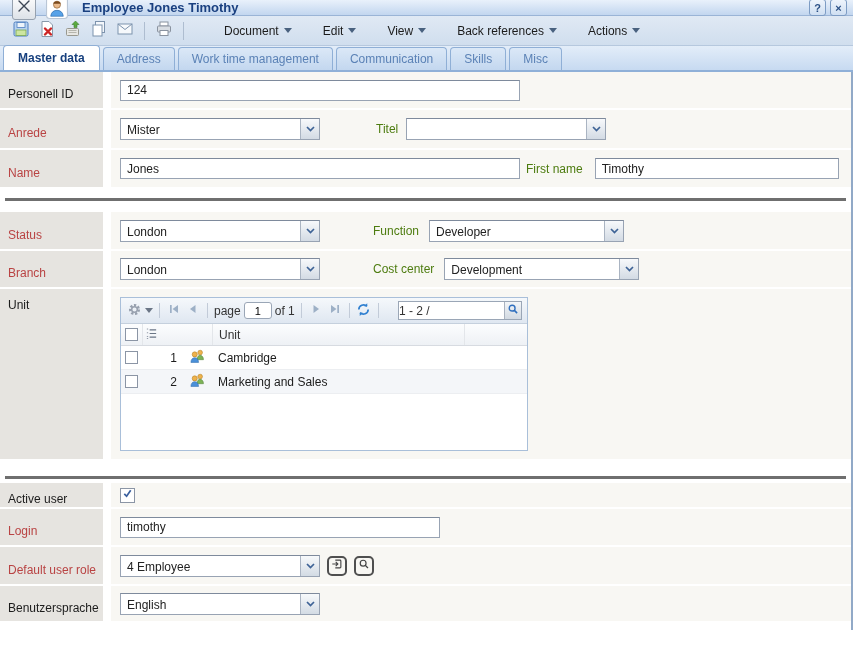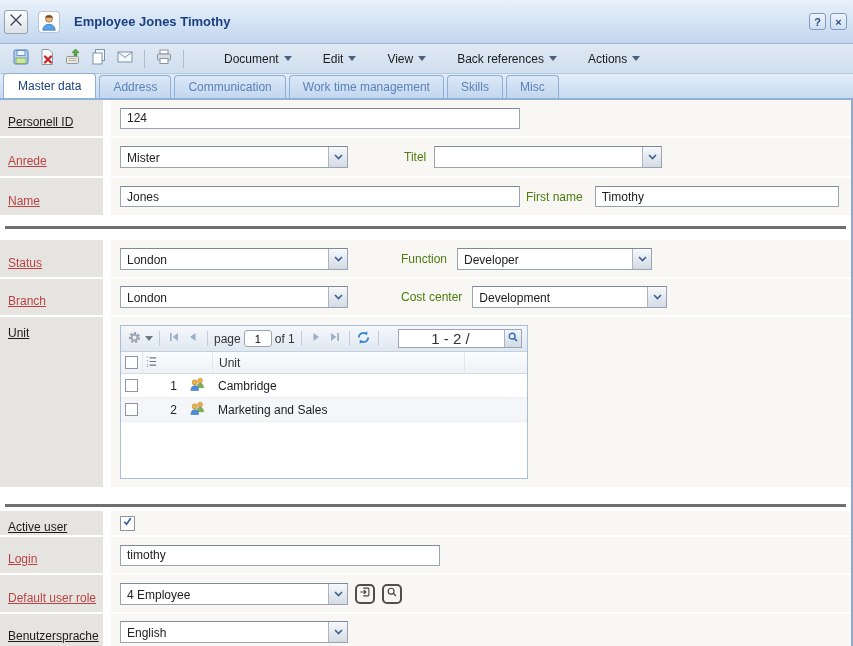"Employee Jones Timothy" .titlebar { height: 44px -> 16px; padding: 0 6px 0 4px -> 0 6px 0 12px }
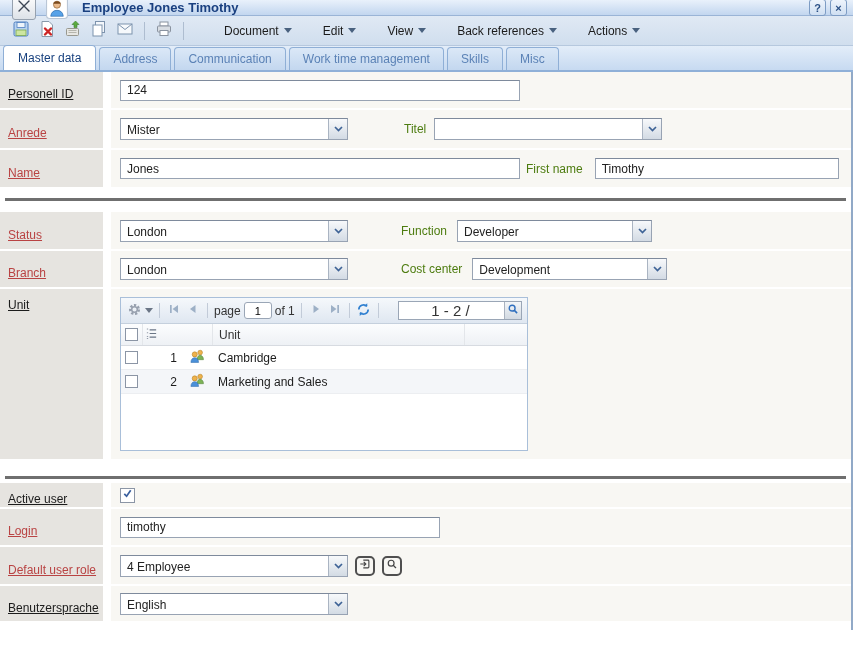"Master data" .tab.active { font-weight: normal -> bold }
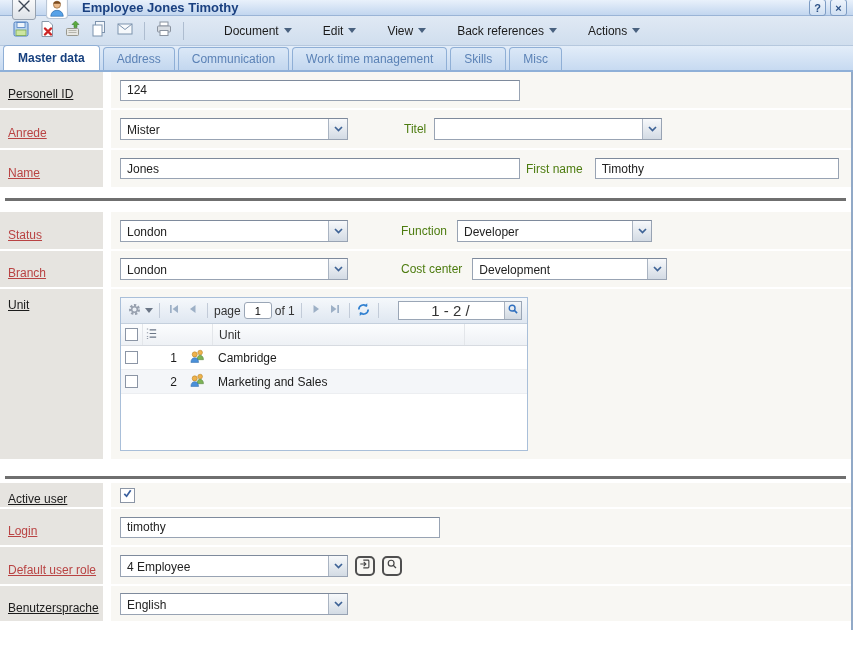"Communication" div.tab { order: before "Work time management" -> after "Work time management" }
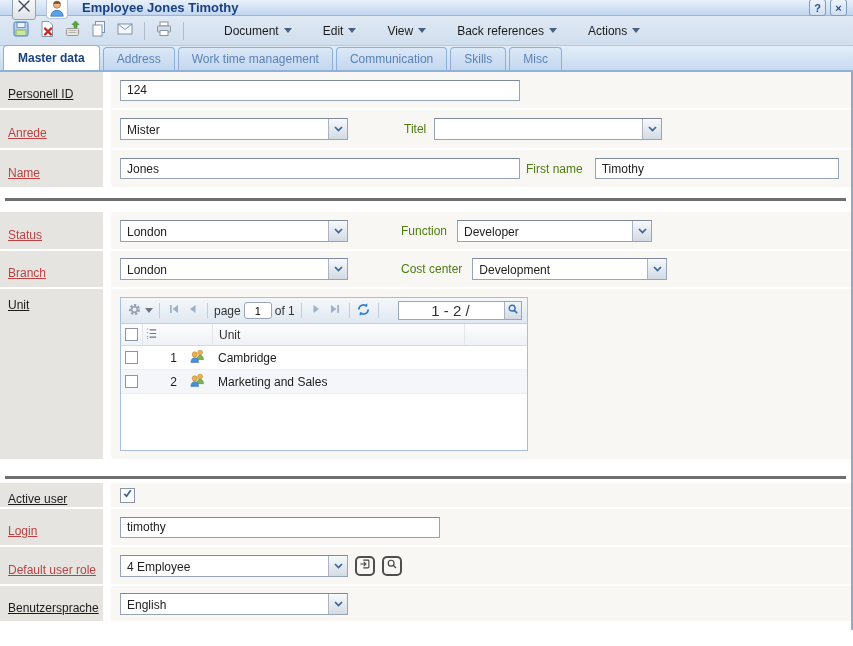"Personell ID" .flabel { text-decoration: underline -> none }
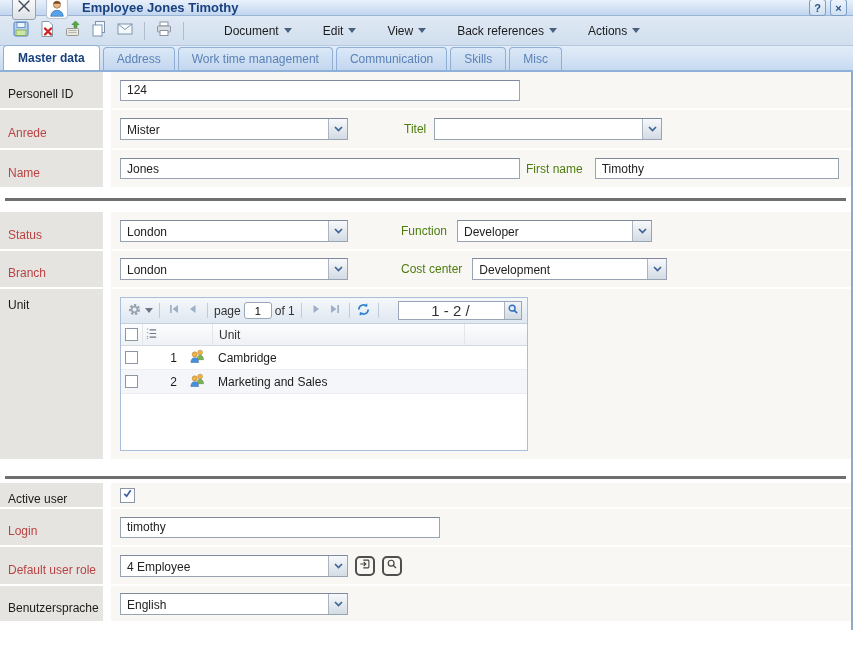"Mister" .combo { width: 228px -> 200px }
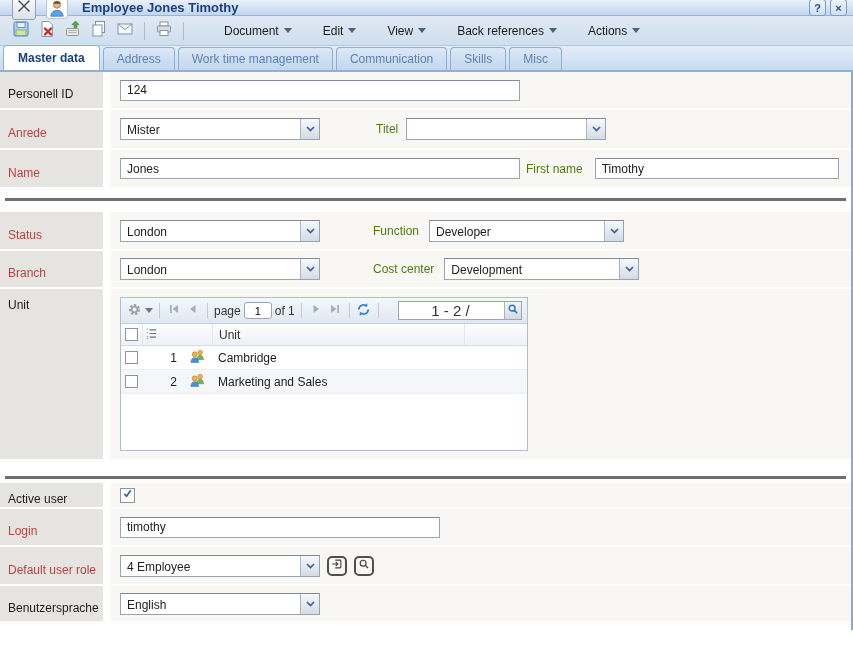"1 - 2 /" .searchbox .range { font-size: 15px -> 12px; text-align: center -> left }
